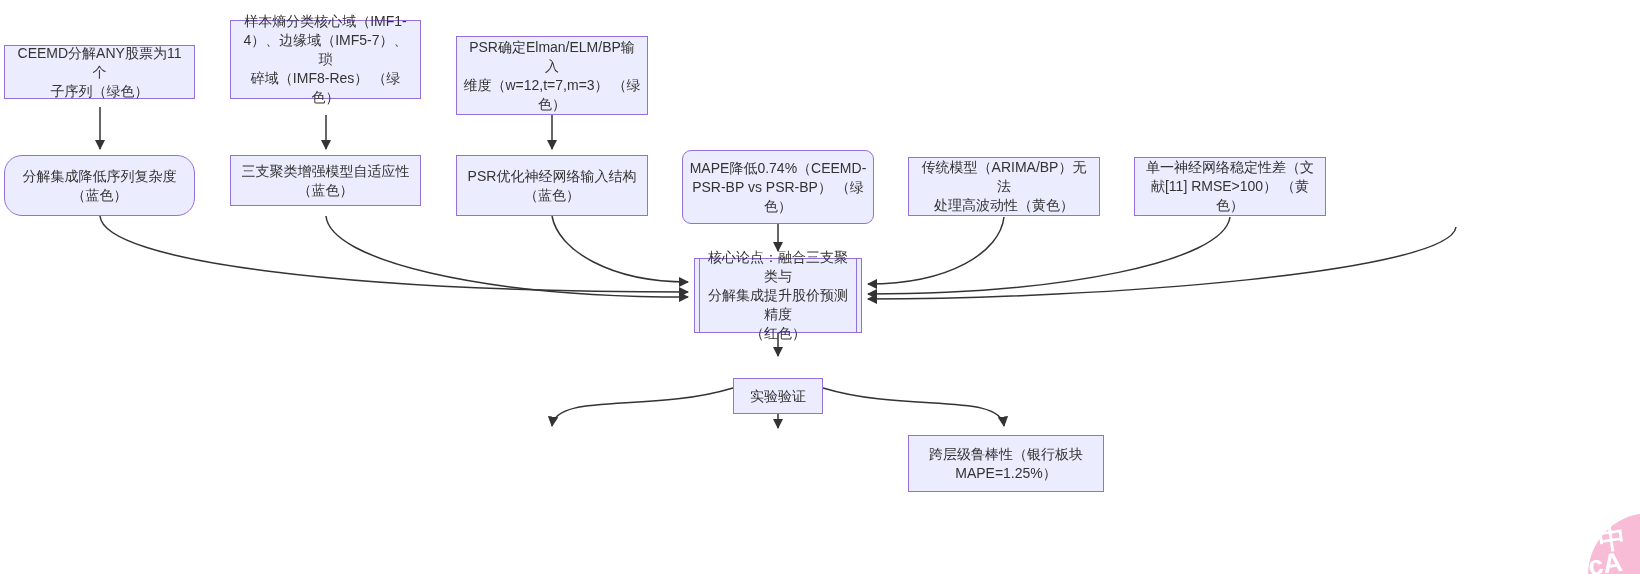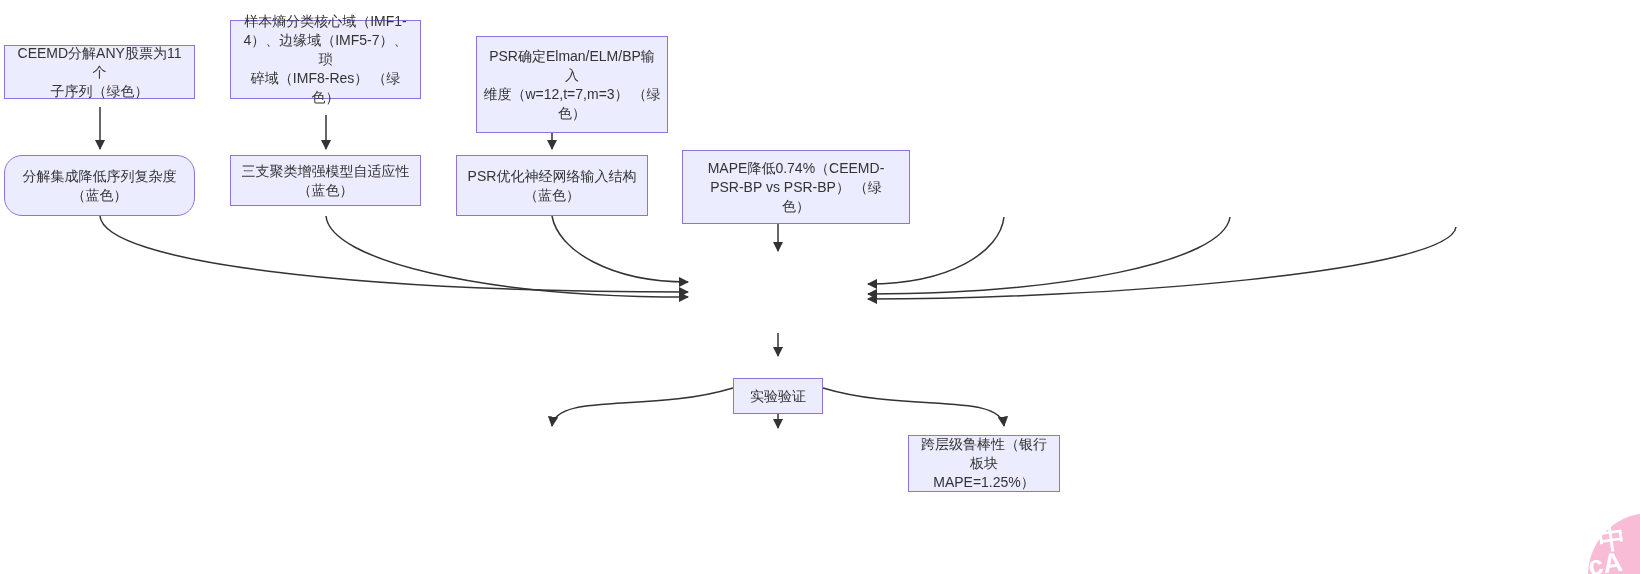"PSR确定Elman/ELM/BP输入" #n-psrdim { height: 97px -> 79px; left: 476px -> 456px }
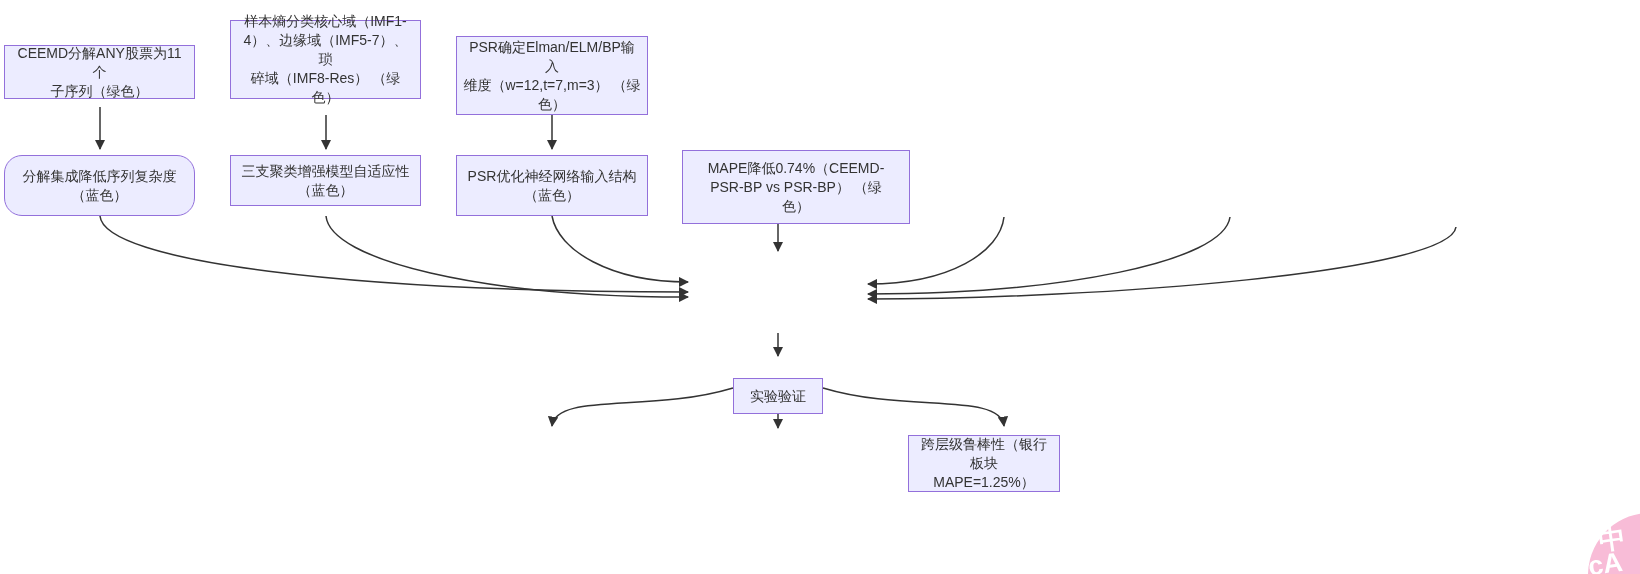"MAPE降低0.74%（CEEMD-" #n-mape { border-radius: none -> 9px; width: 228px -> 192px }
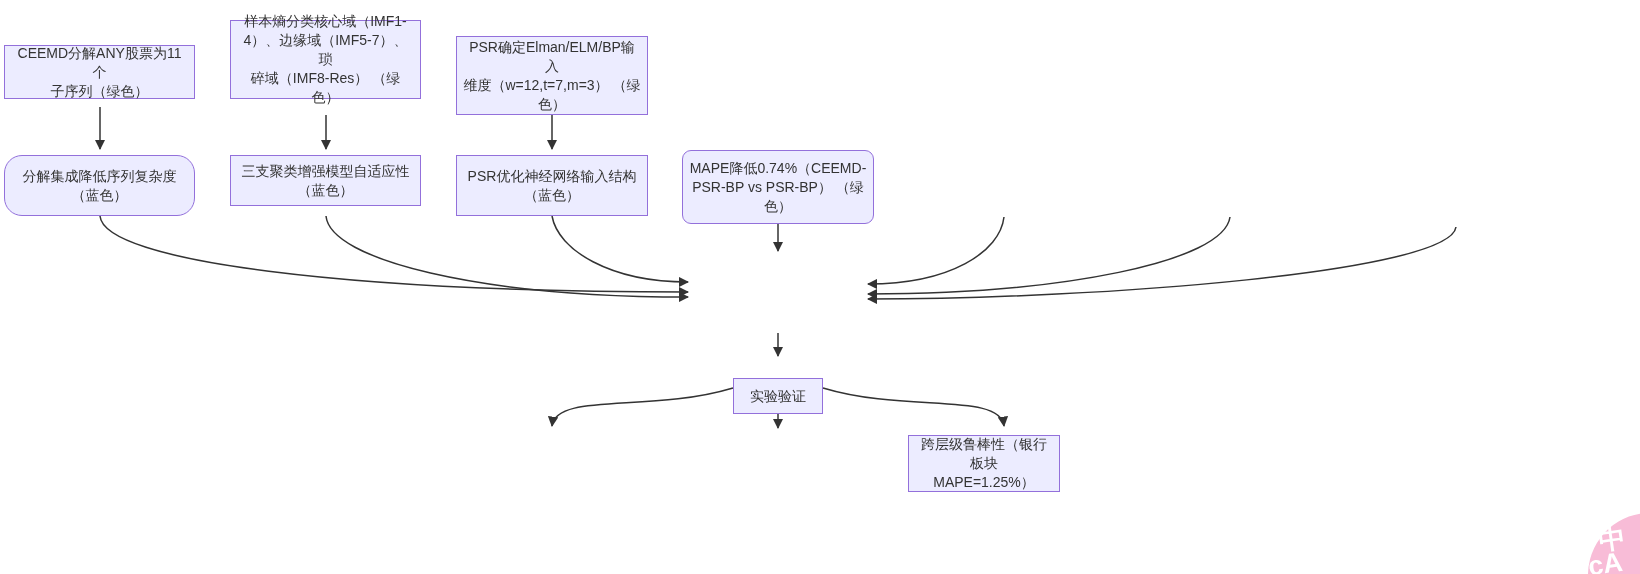"传统模型（ARIMA/BP）无法" div.node { html: none -> <div>传统模型（ARIMA/BP）无法 处理高波动性（黄色）</div> }
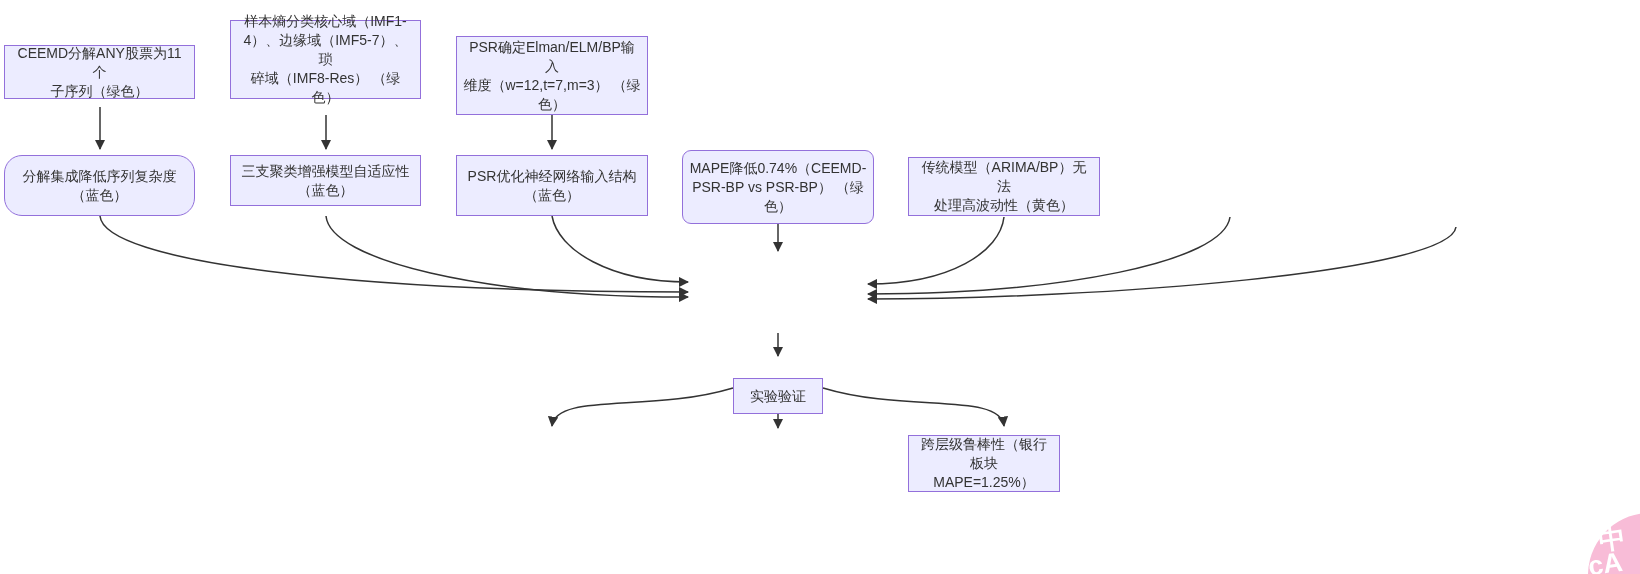"单一神经网络稳定性差（文" div.node { html: none -> <div>单一神经网络稳定性差（文 献[11] RMSE&gt;100） （黄色）</div> }
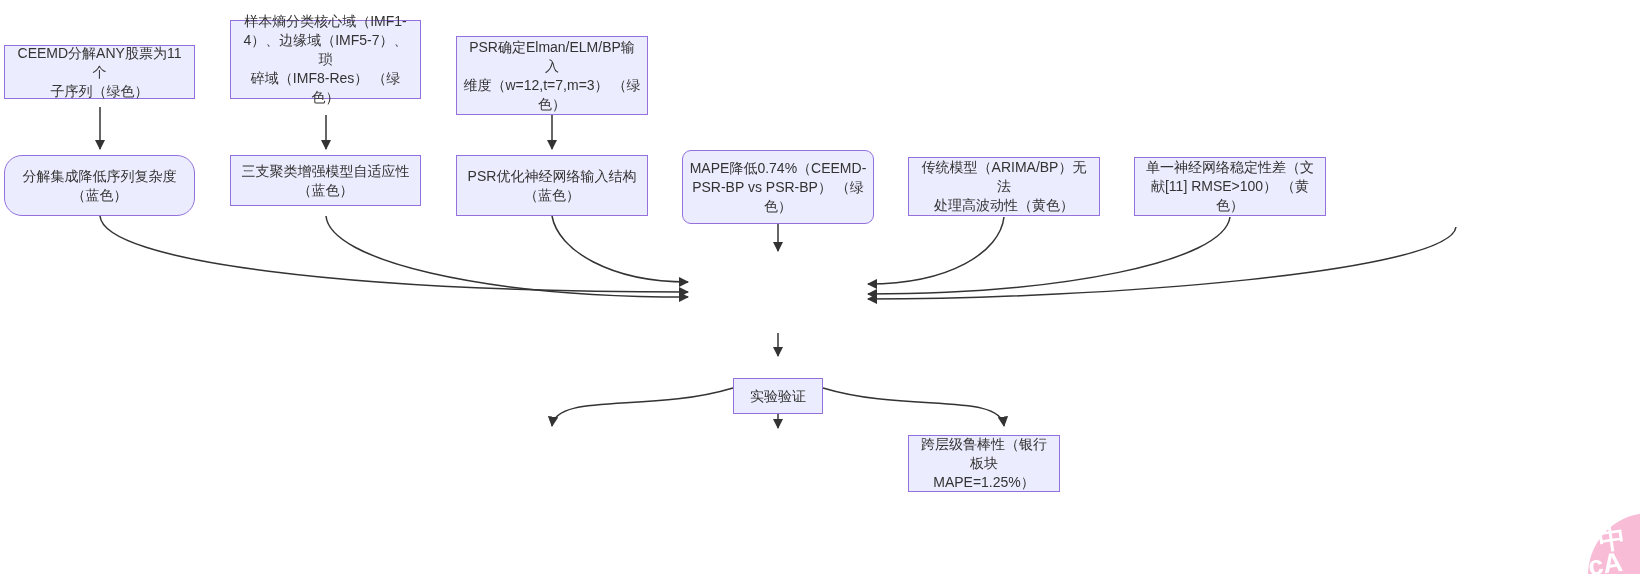"核心论点：融合三支聚类与" div.node { html: none -> <div>核心论点：融合三支聚类与 分解集成提升股价预测精度 （红色）</div> }
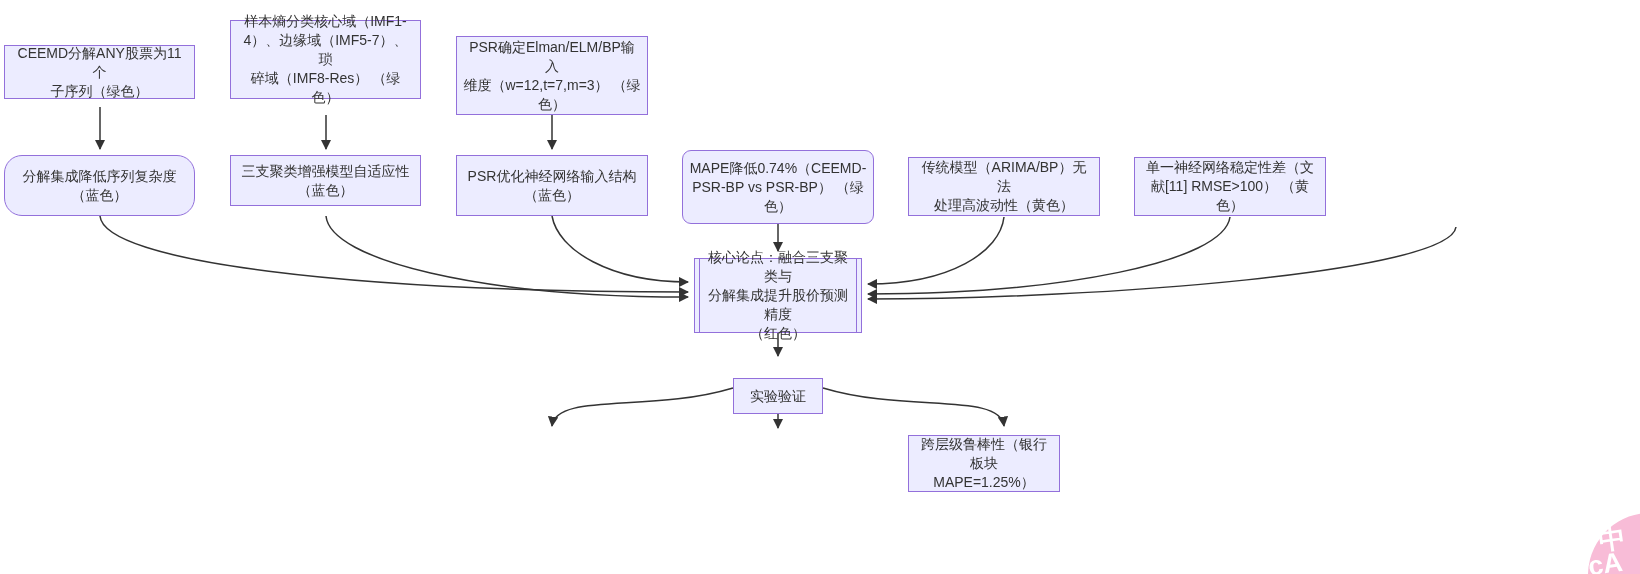"跨层级鲁棒性（银行板块" #n-robustness { width: 152px -> 196px }
